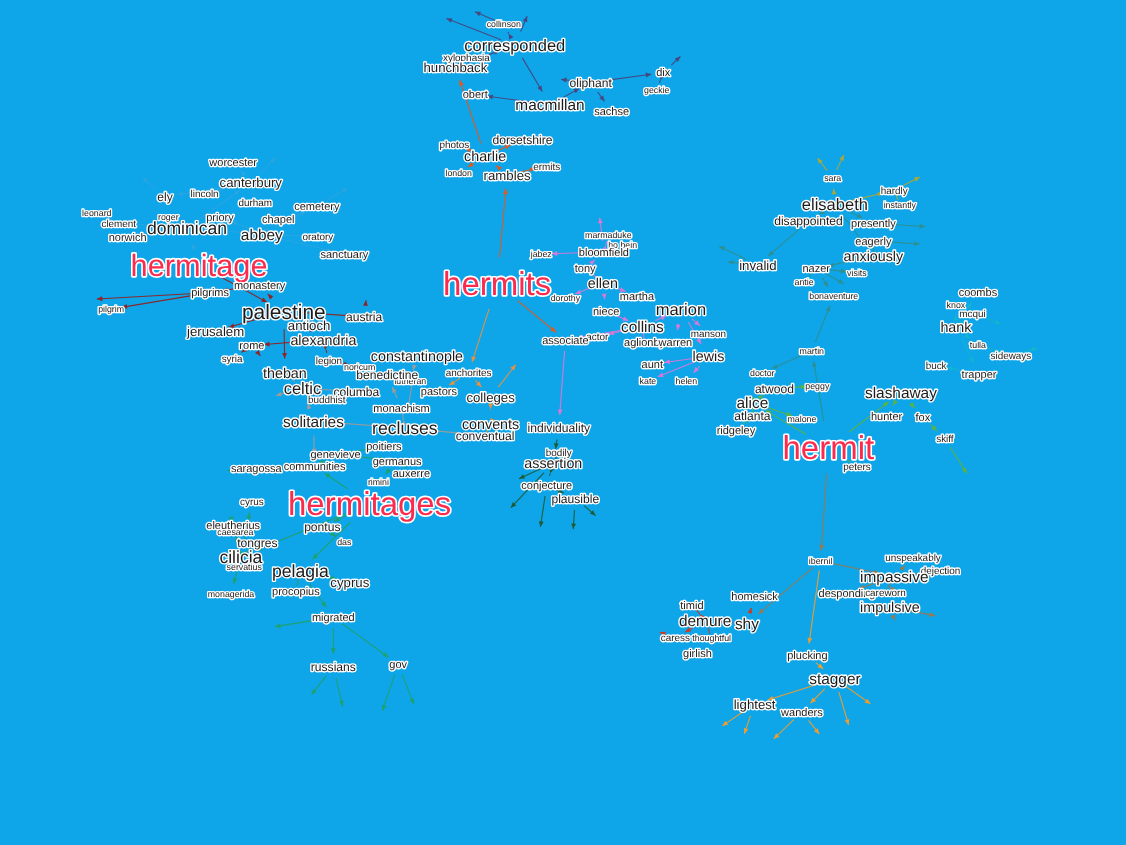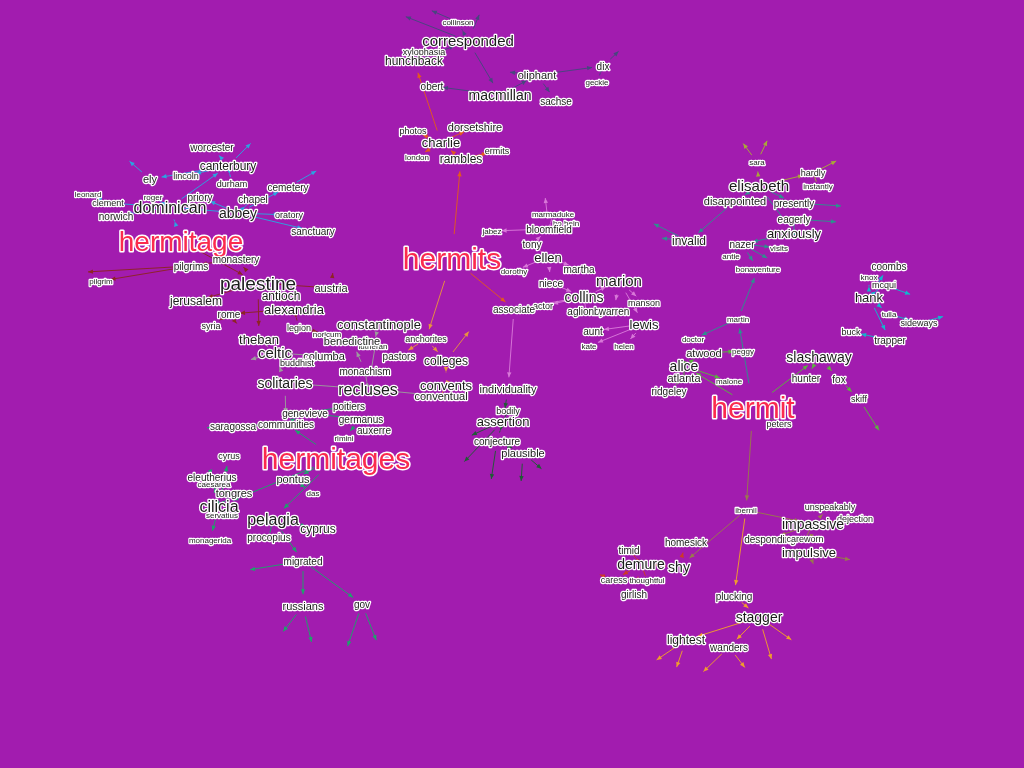"collinson" .canvas { background: #a21caf -> #0ea5e9 }
